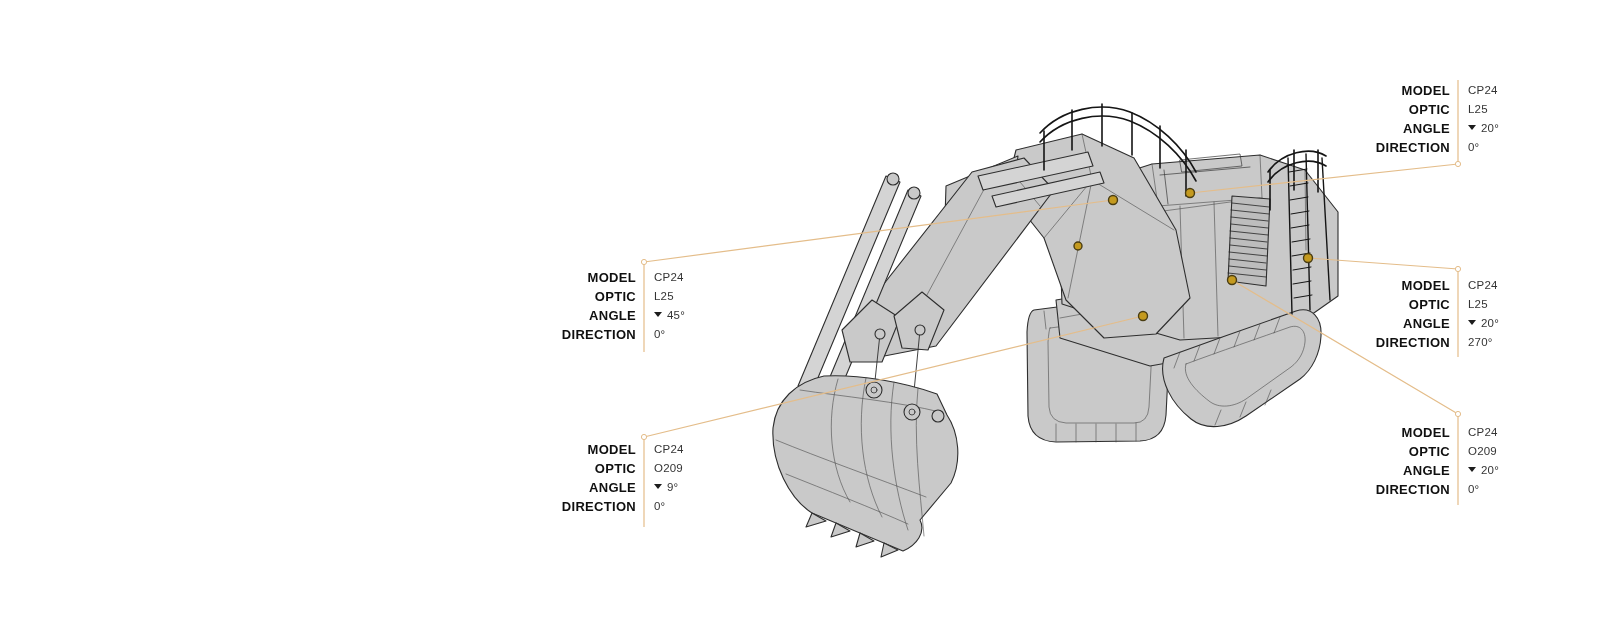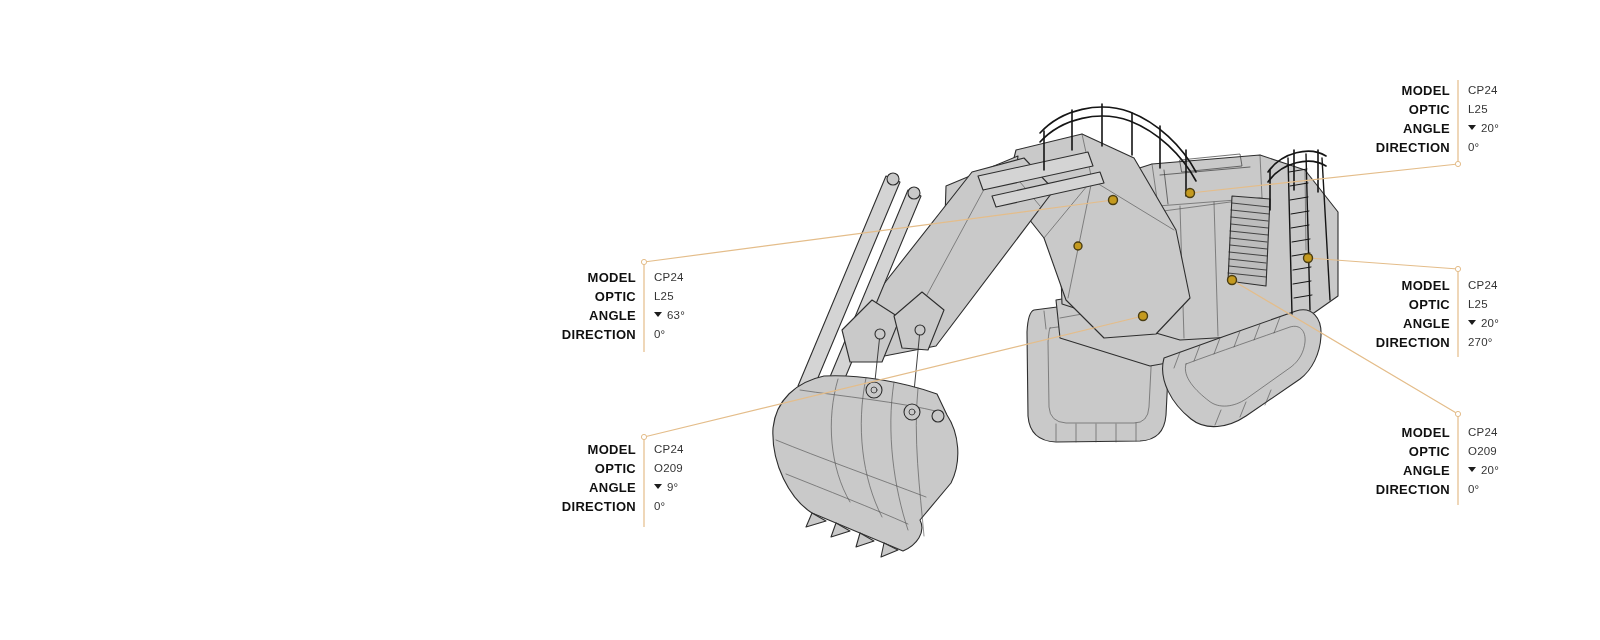"63°" span { text: 63 -> 45 }
